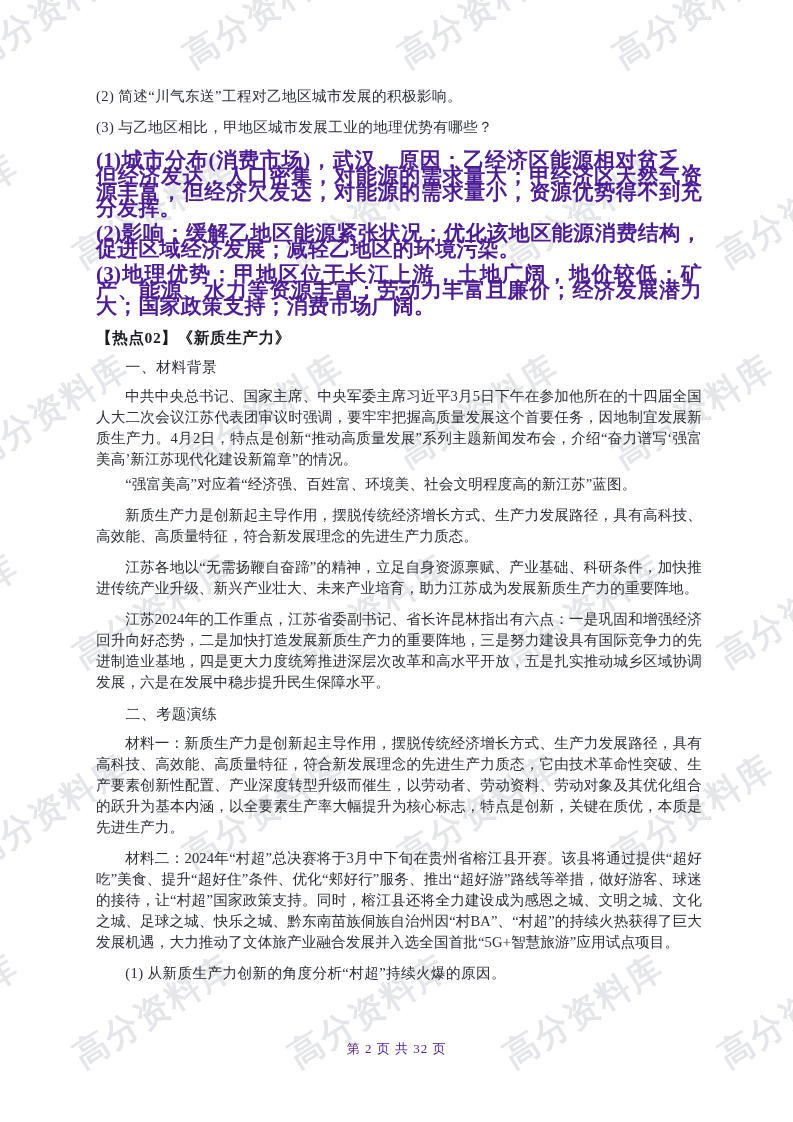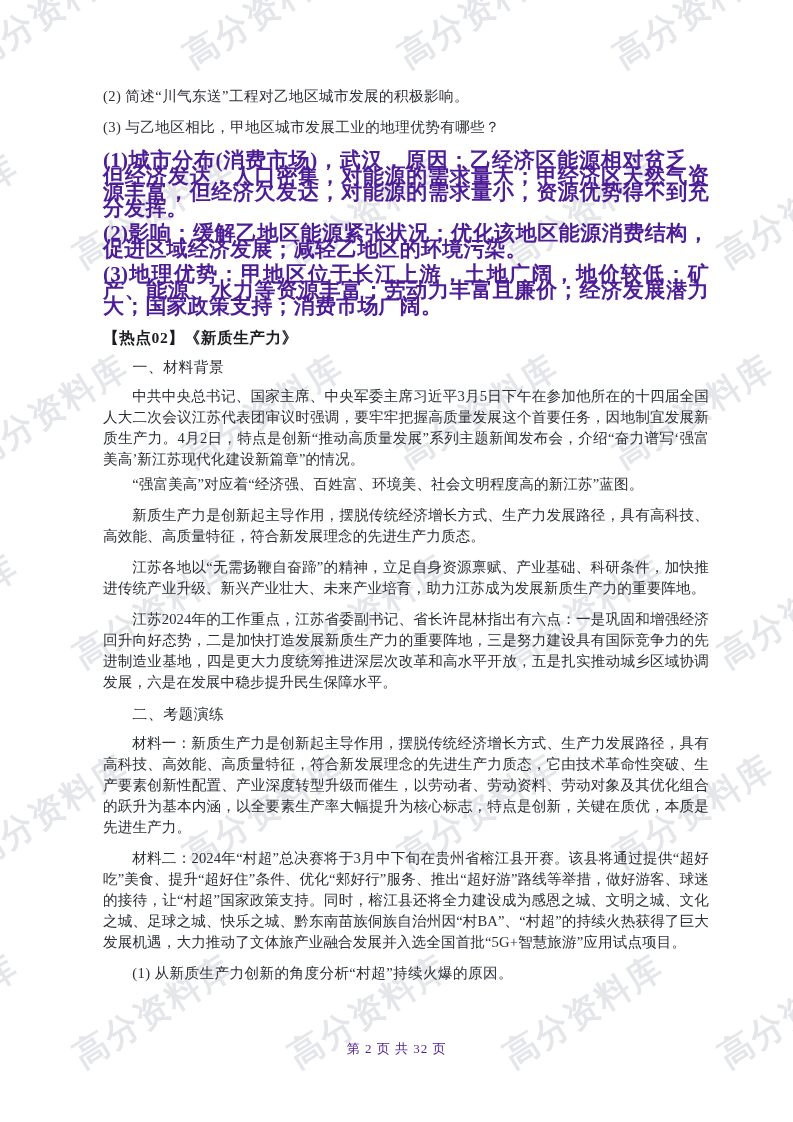"(2) 简述“川气东送”工程对乙地区城市发展的积极影响。" #content { left: 103px -> 96px }
